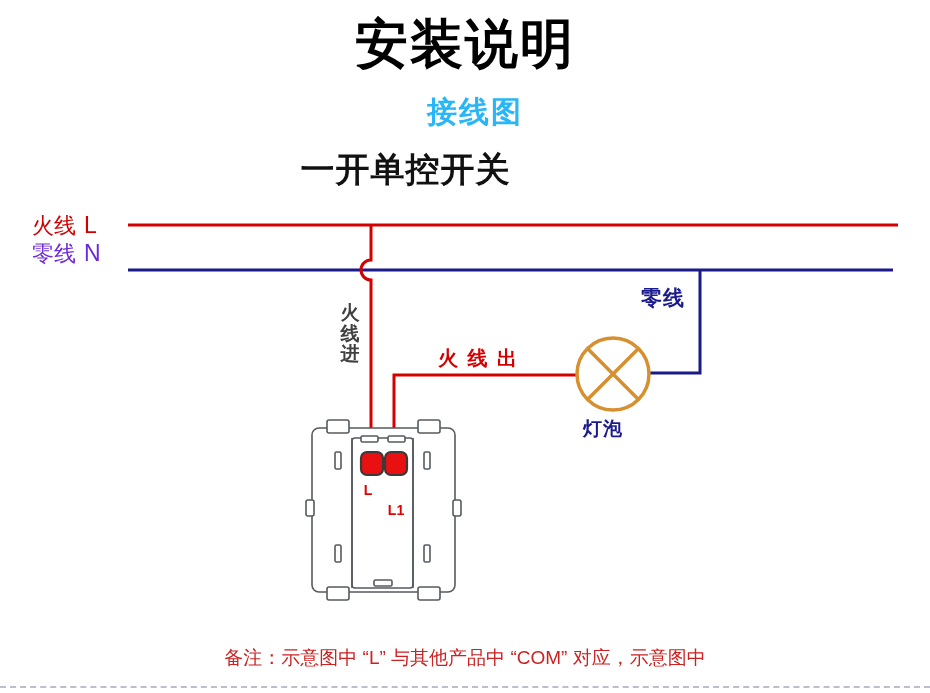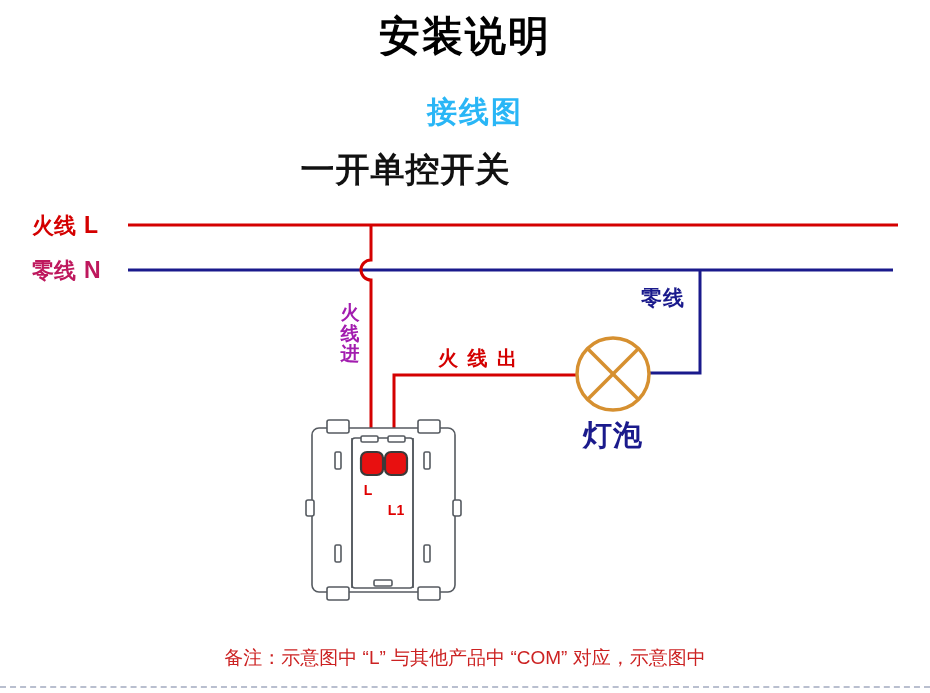"安装说明" .title-main { font-size: 41px -> 53px }
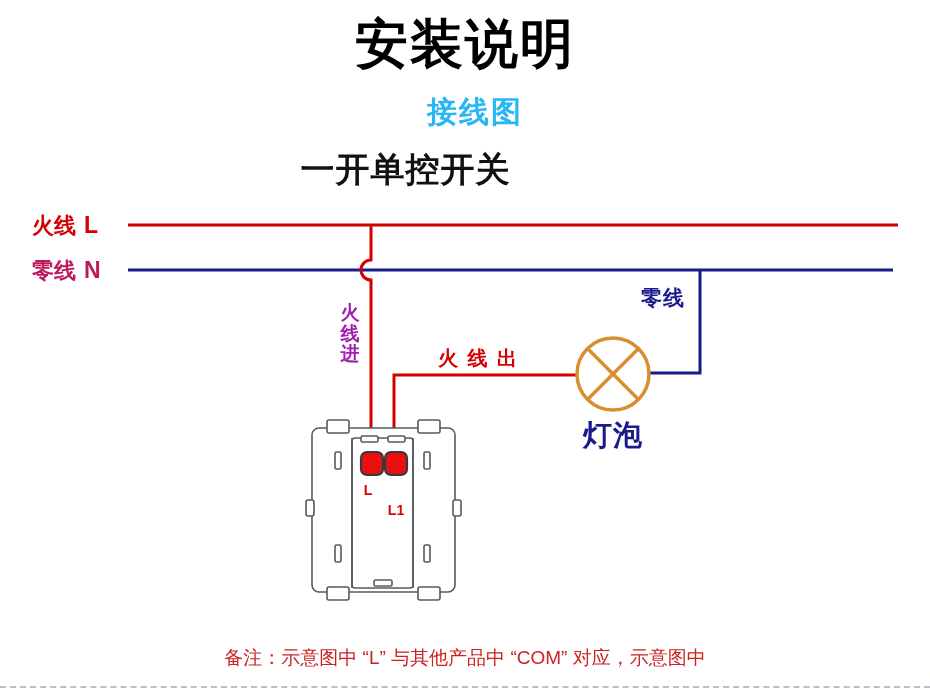"火线 L" .bus-label { font-weight: bold -> normal }
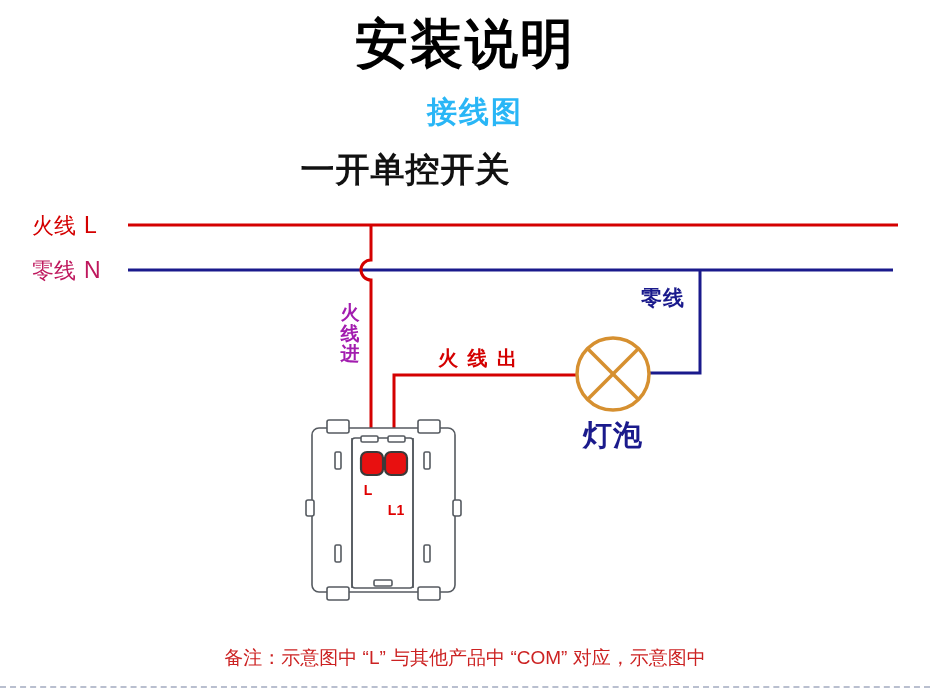"零线 N" #label-neutral { color: #be185d -> #6d28d9; top: 256px -> 239px }
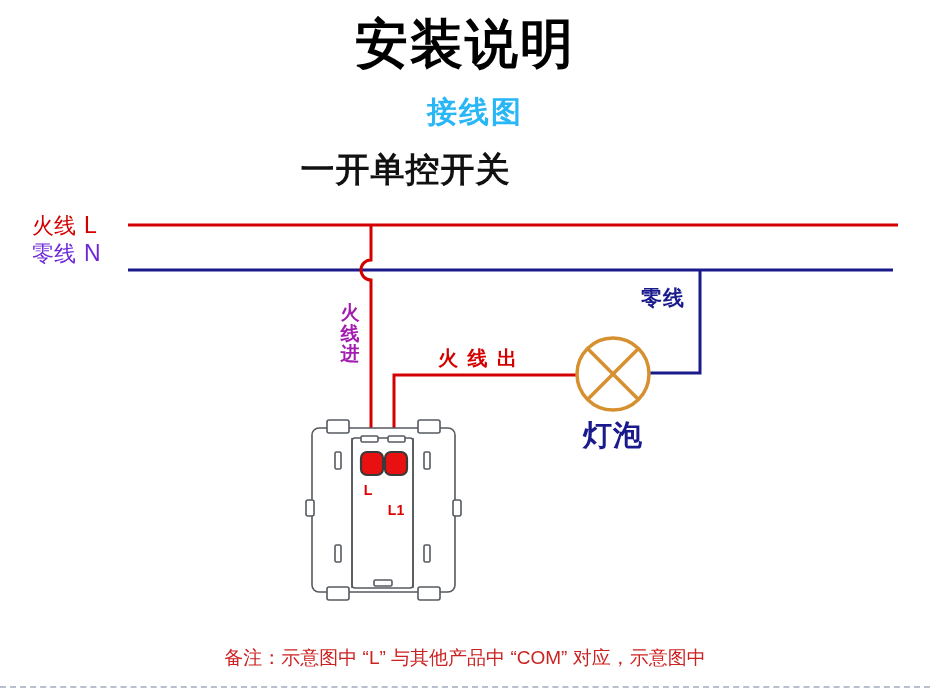"火线进" .vlabel { color: #a21caf -> #404040 }
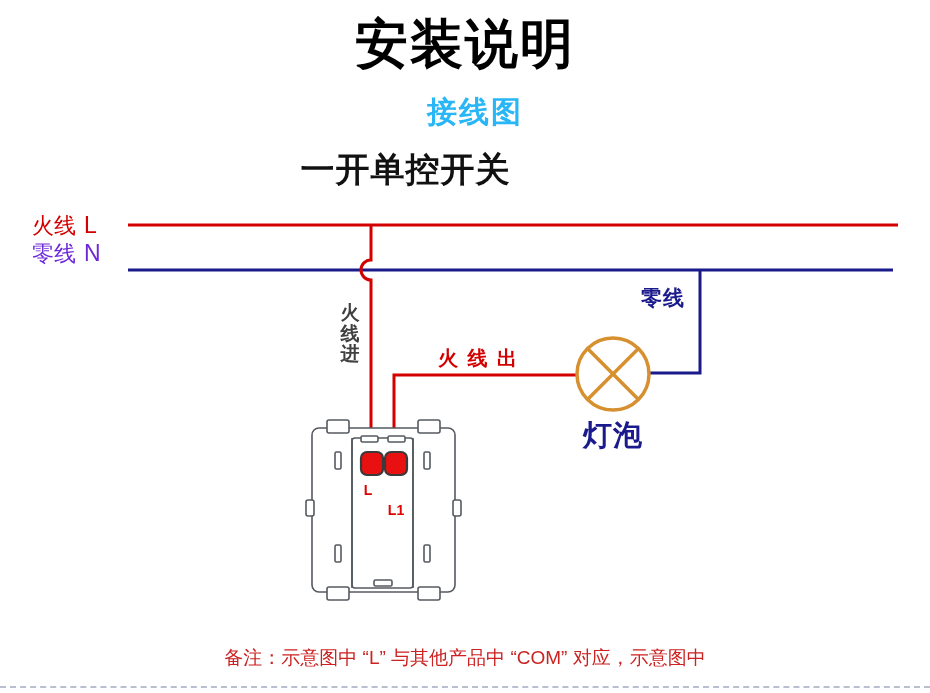"灯泡" #label-lamp { font-size: 29px -> 19px }
